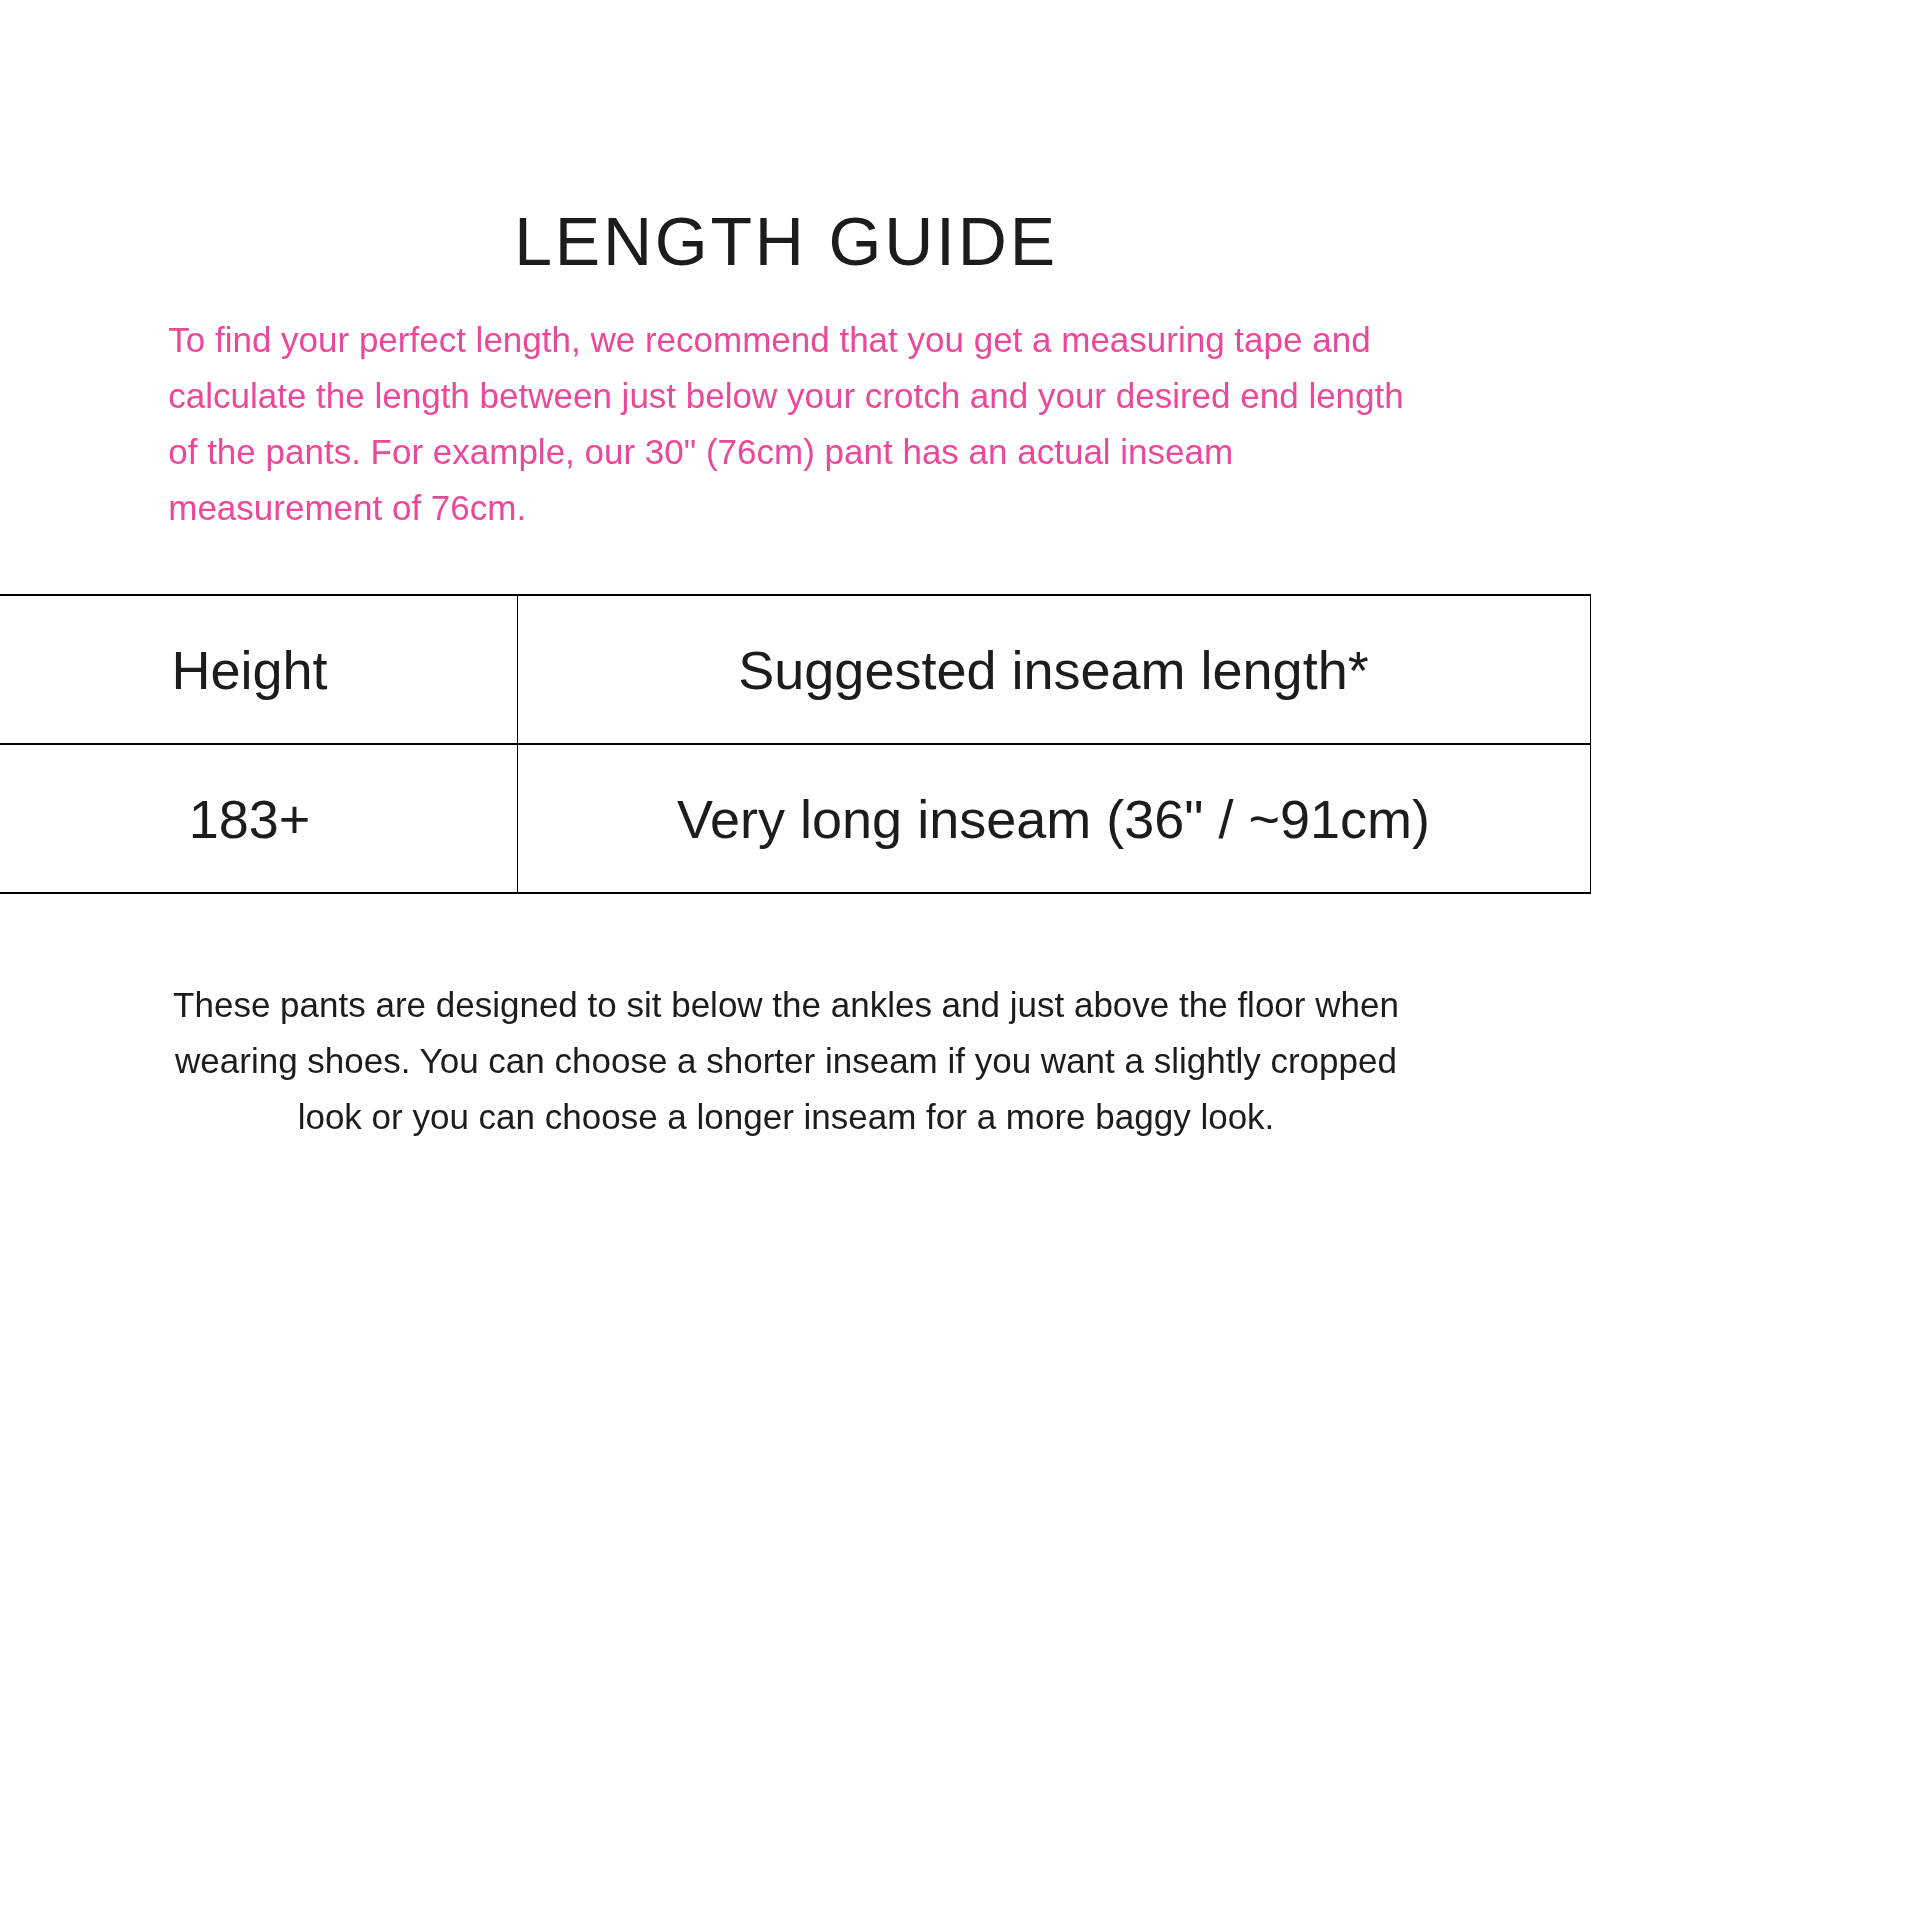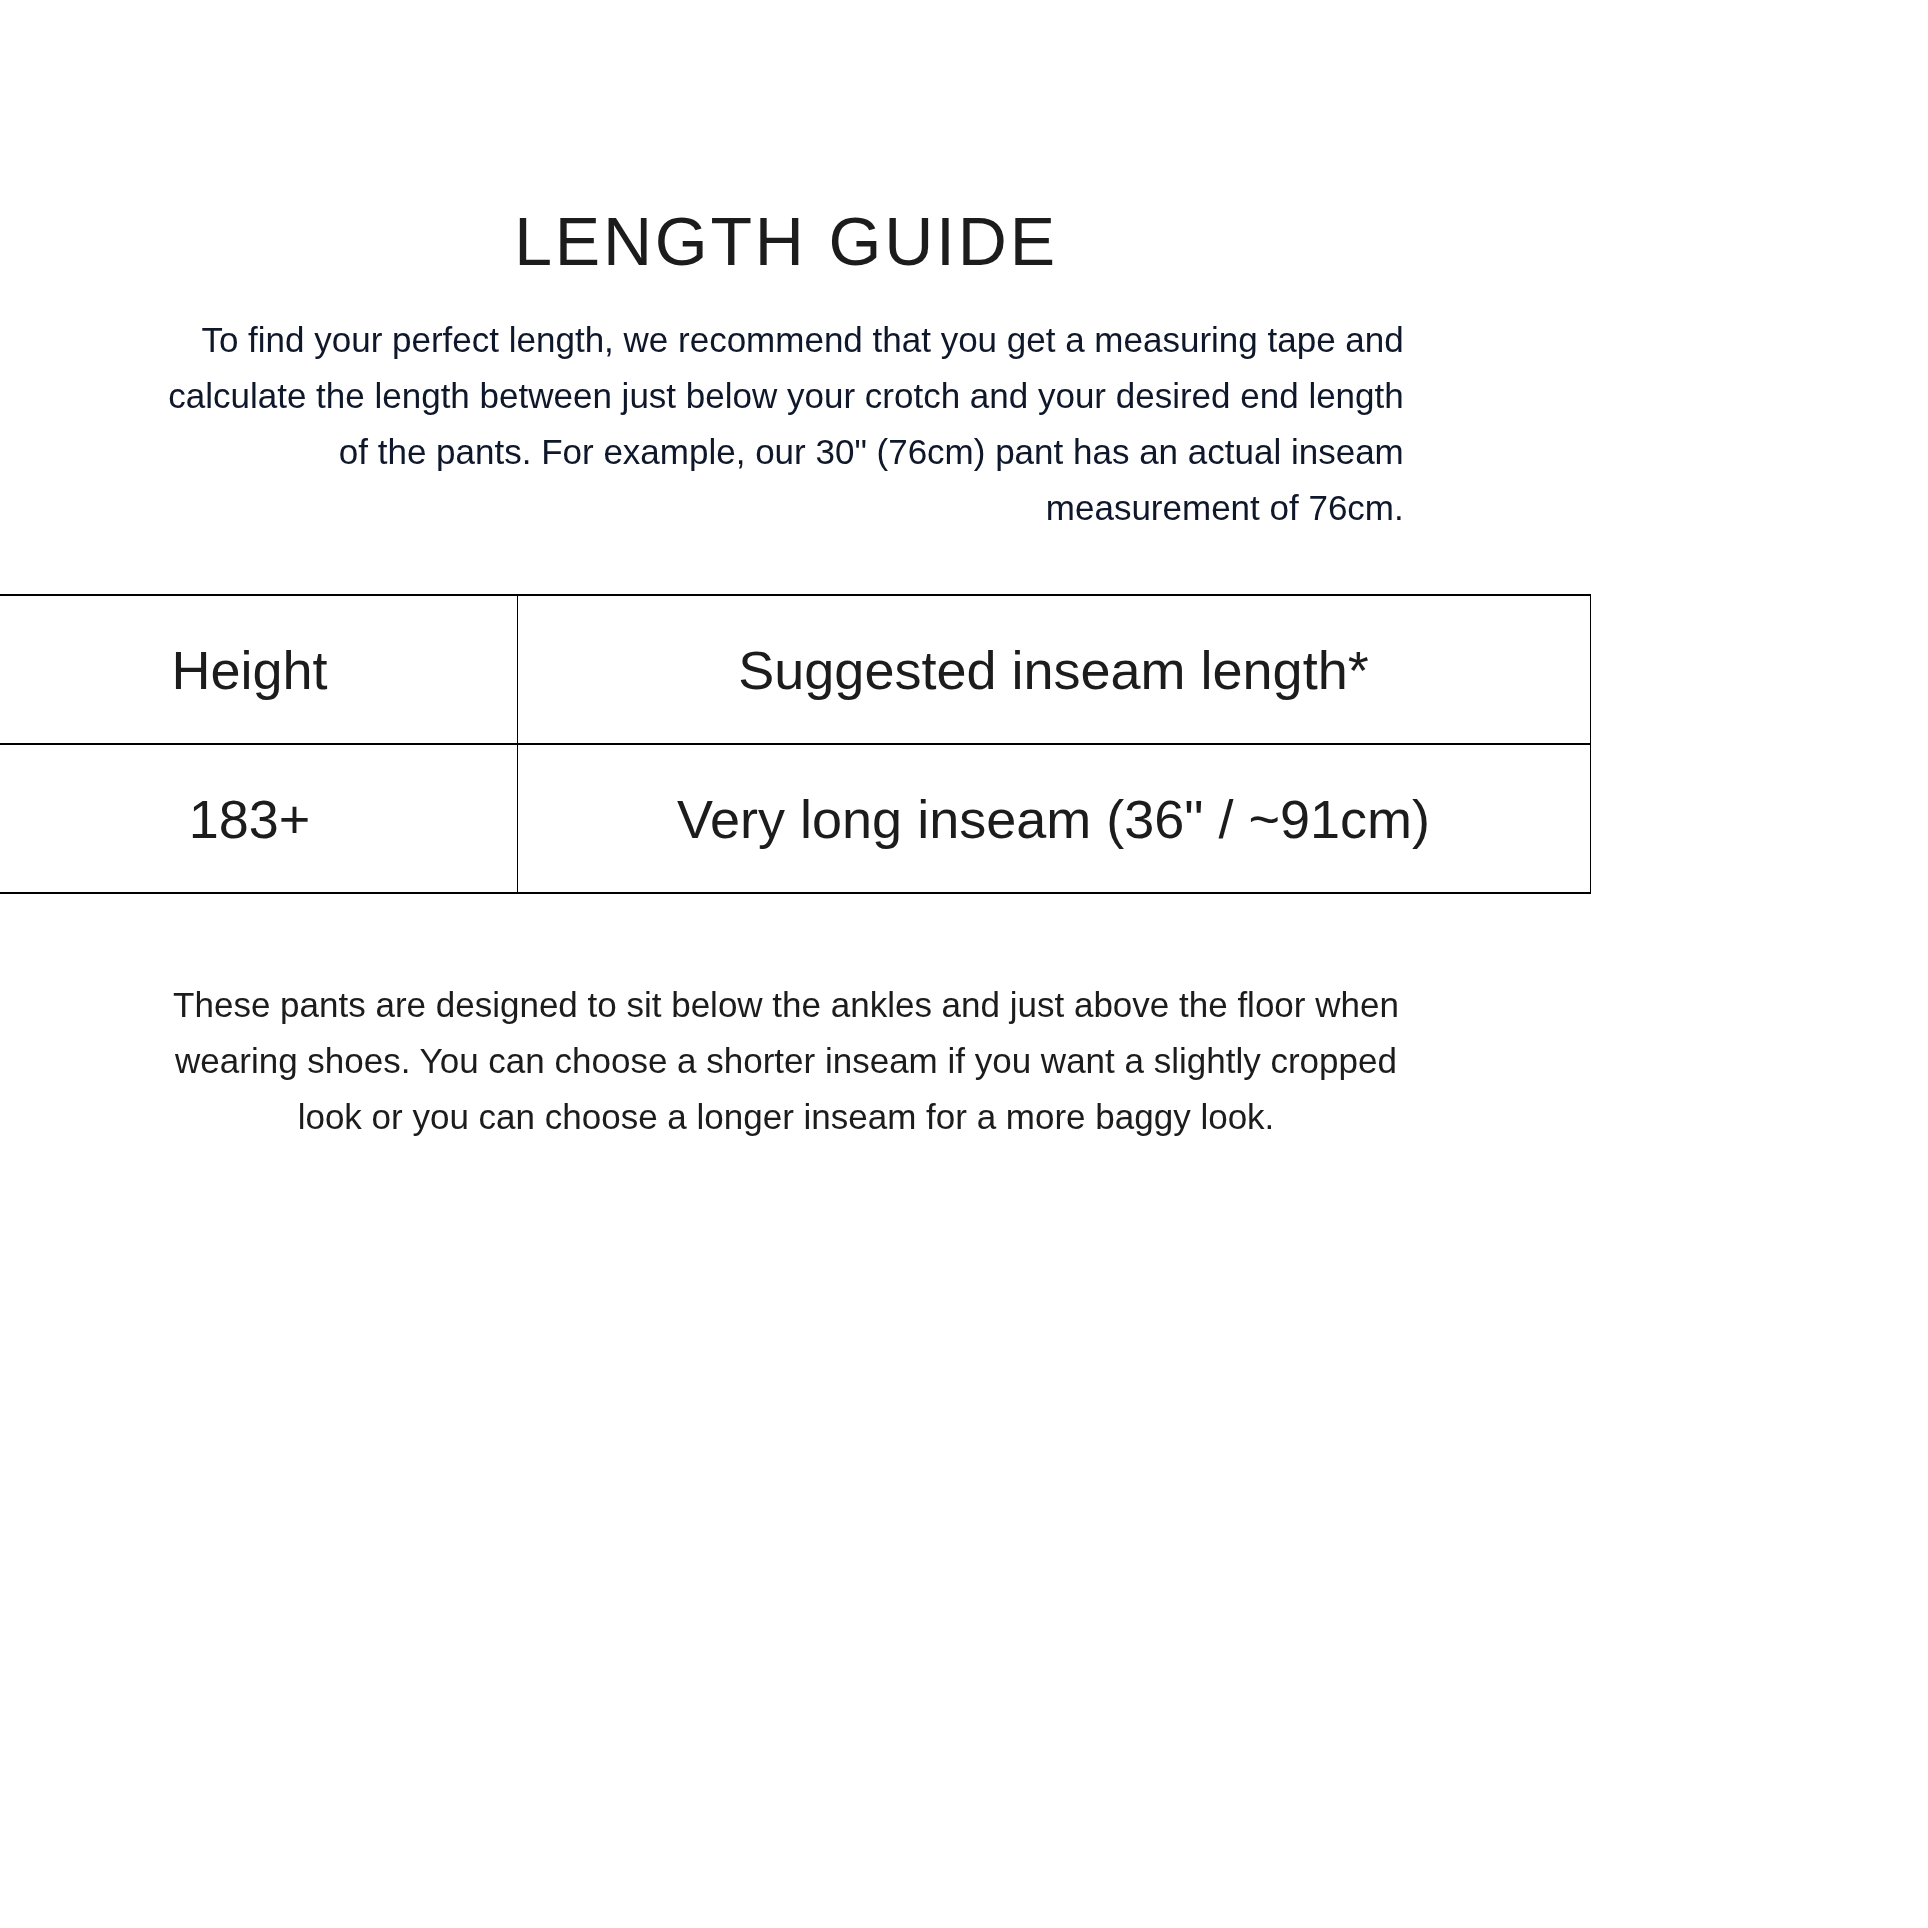"To find your perfect length," .intro { color: #0f172a -> #ec4899; text-align: right -> left }
